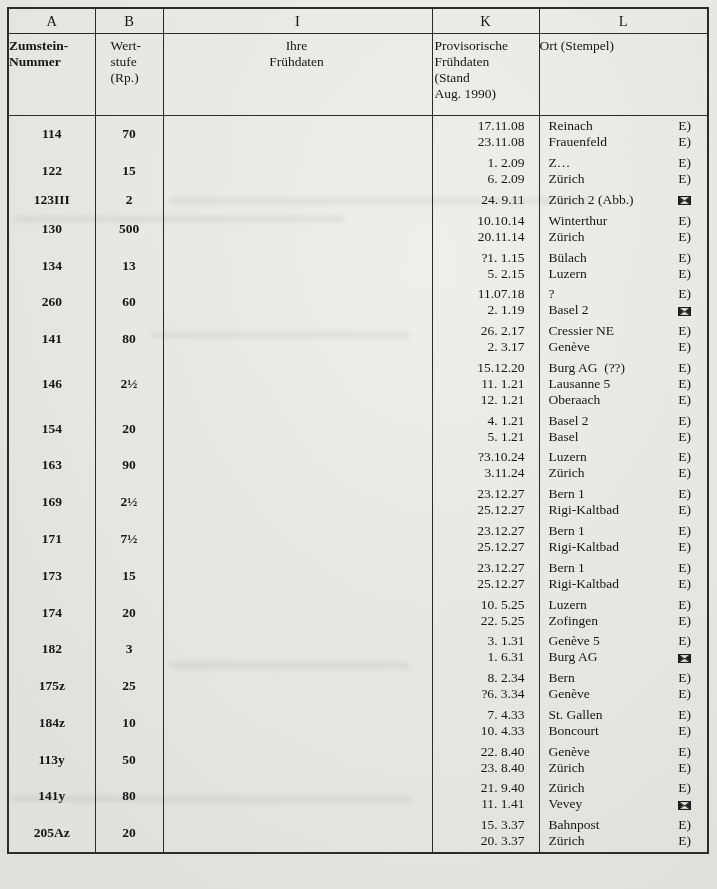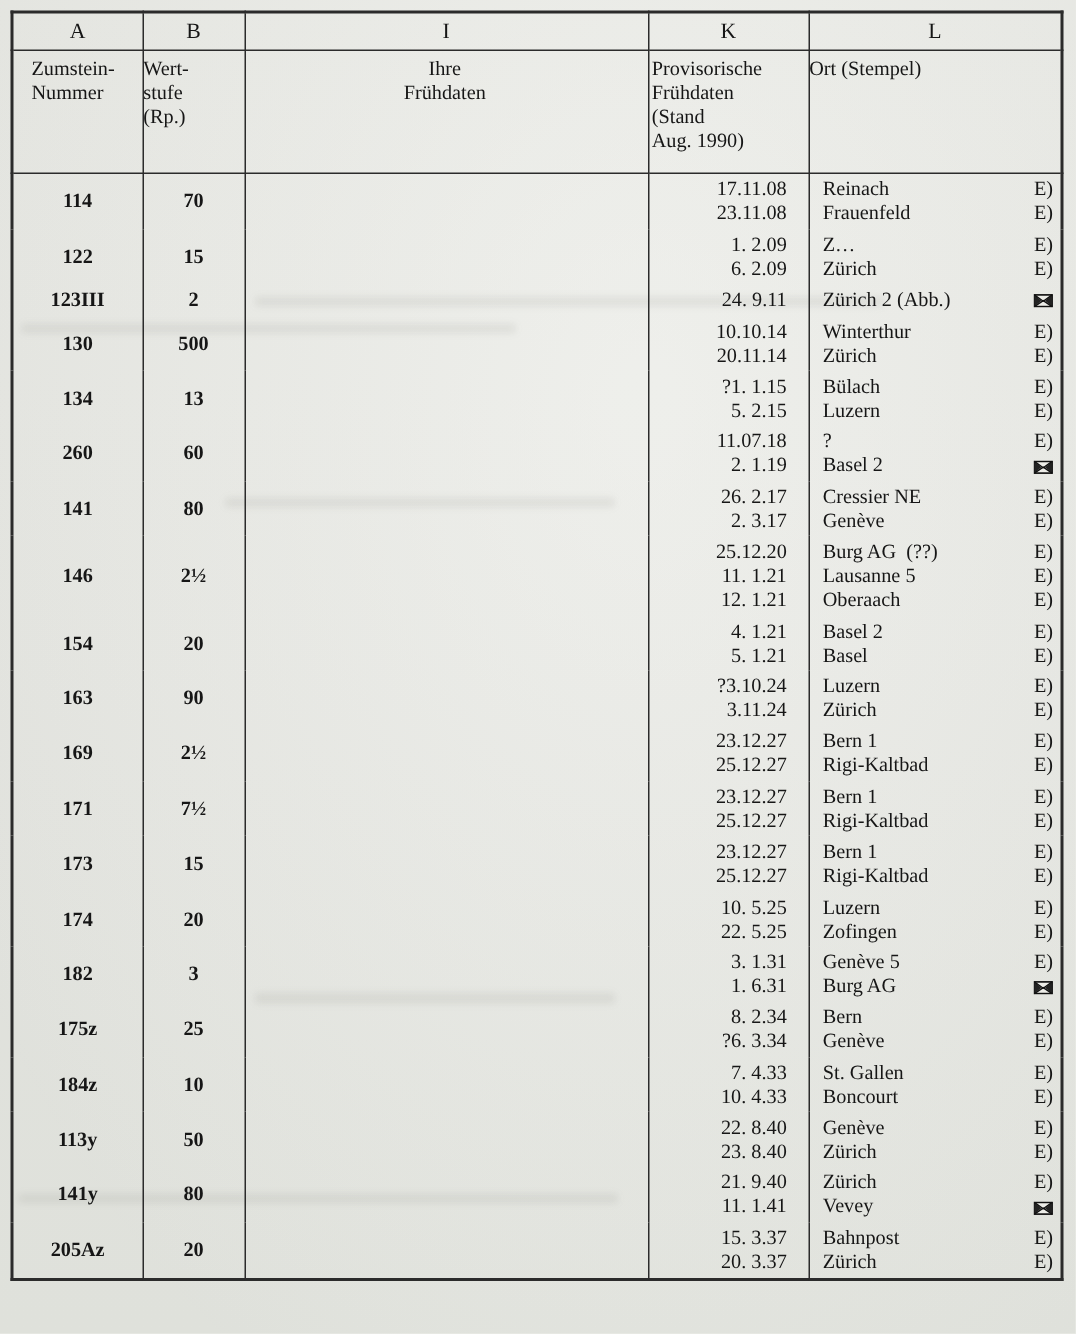"Zumstein-" tr.headers th.col-a { font-weight: none -> bold; padding-left: 12px -> none }
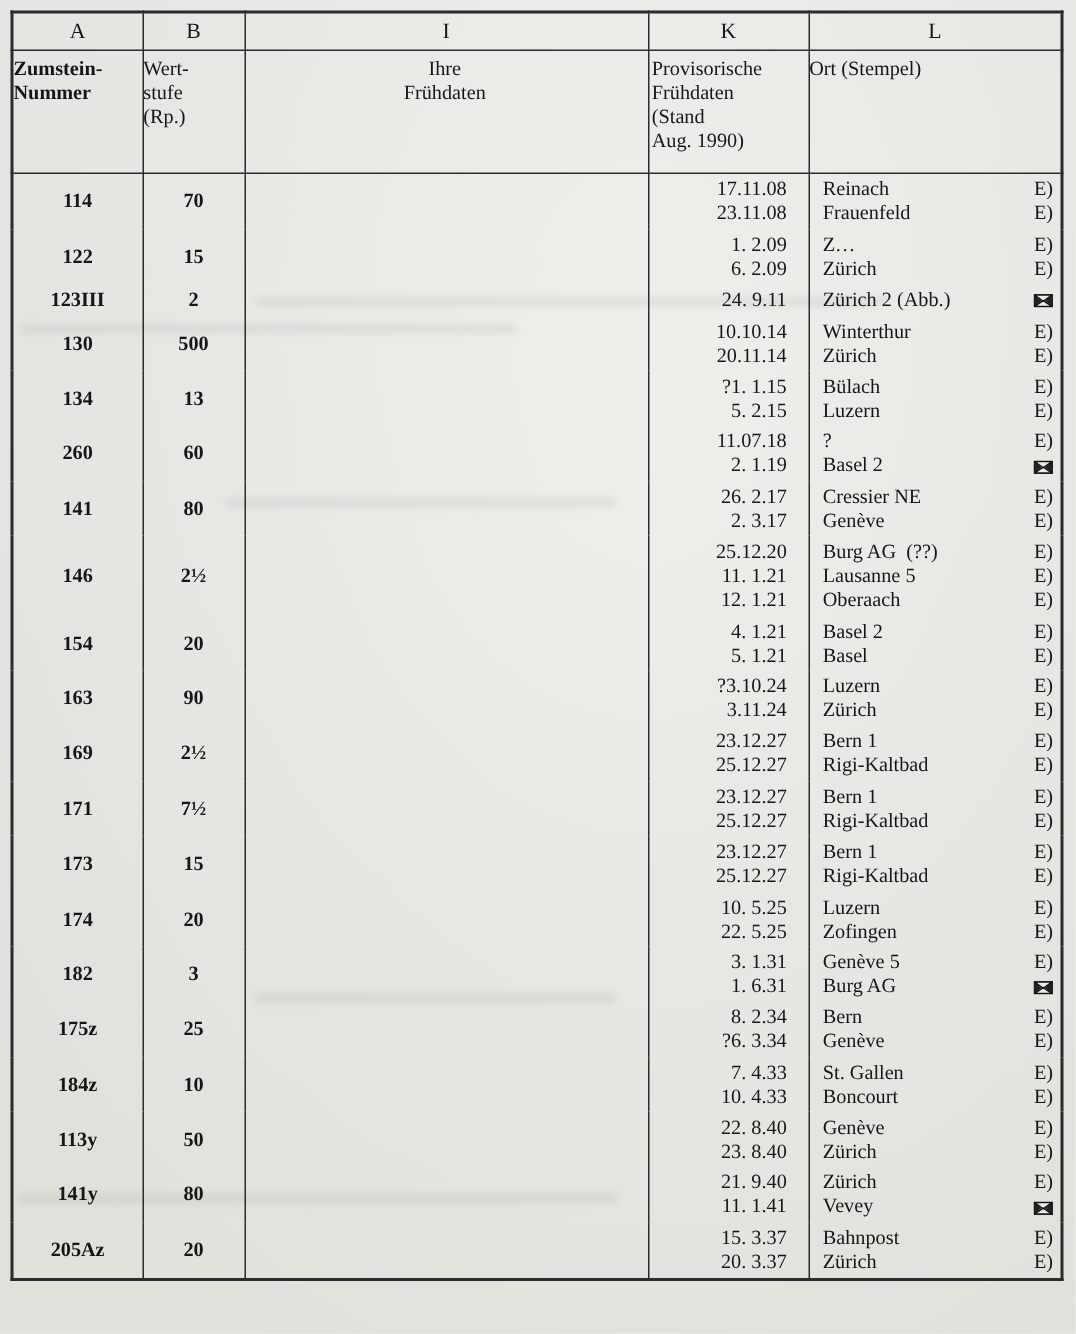"Wert-" tr.headers th.col-b { padding-left: 0 -> 15px }
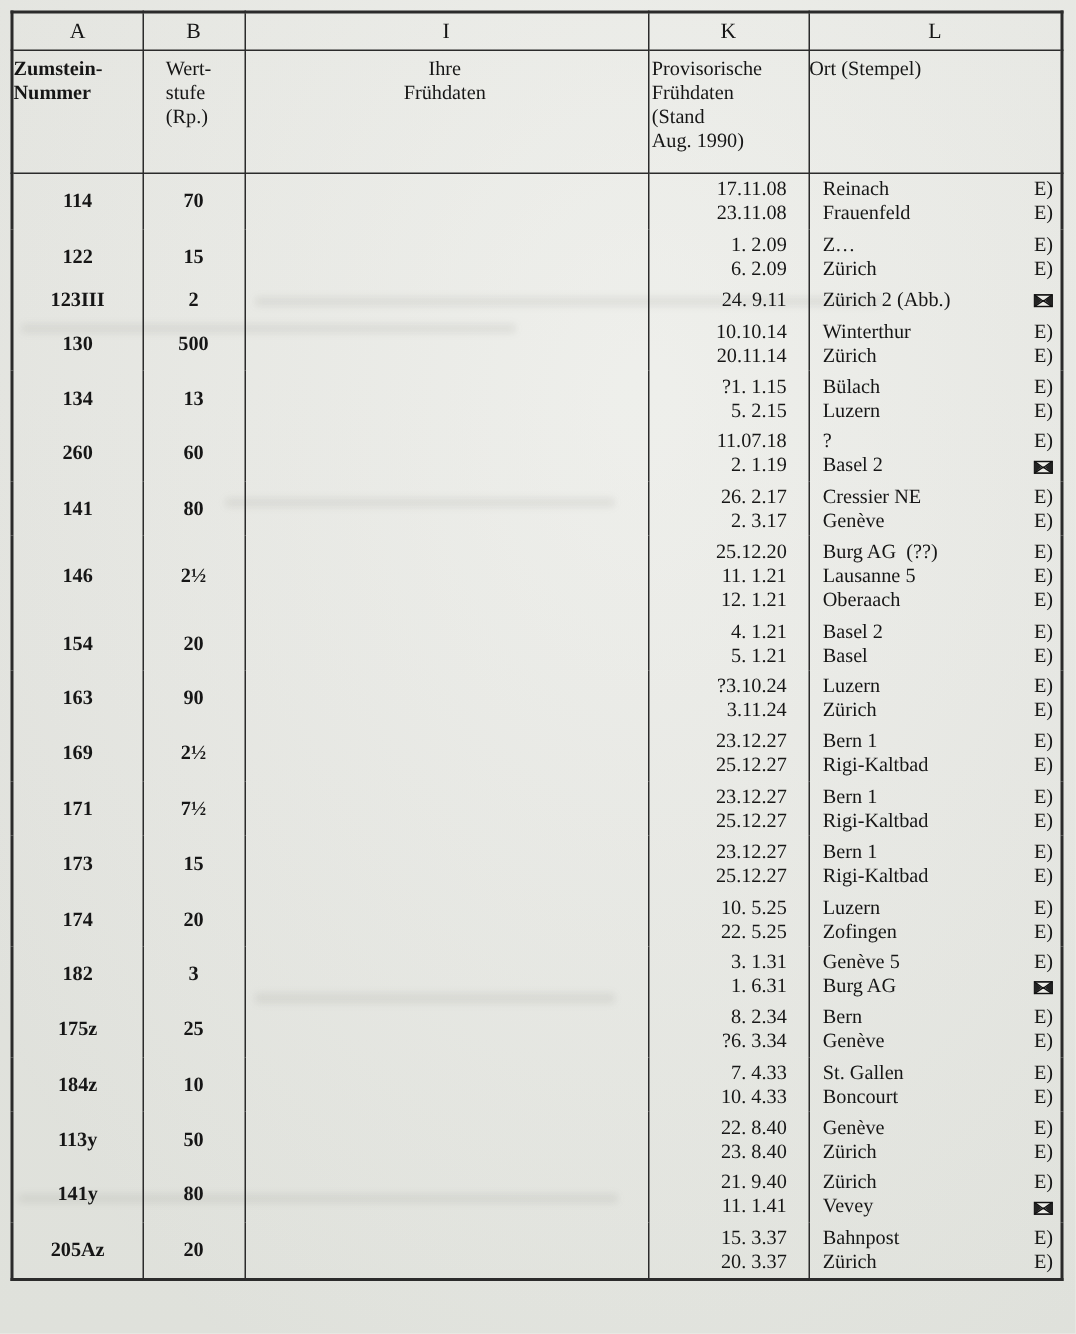"Reinach" .l-line { padding-right: 5px -> 16px }
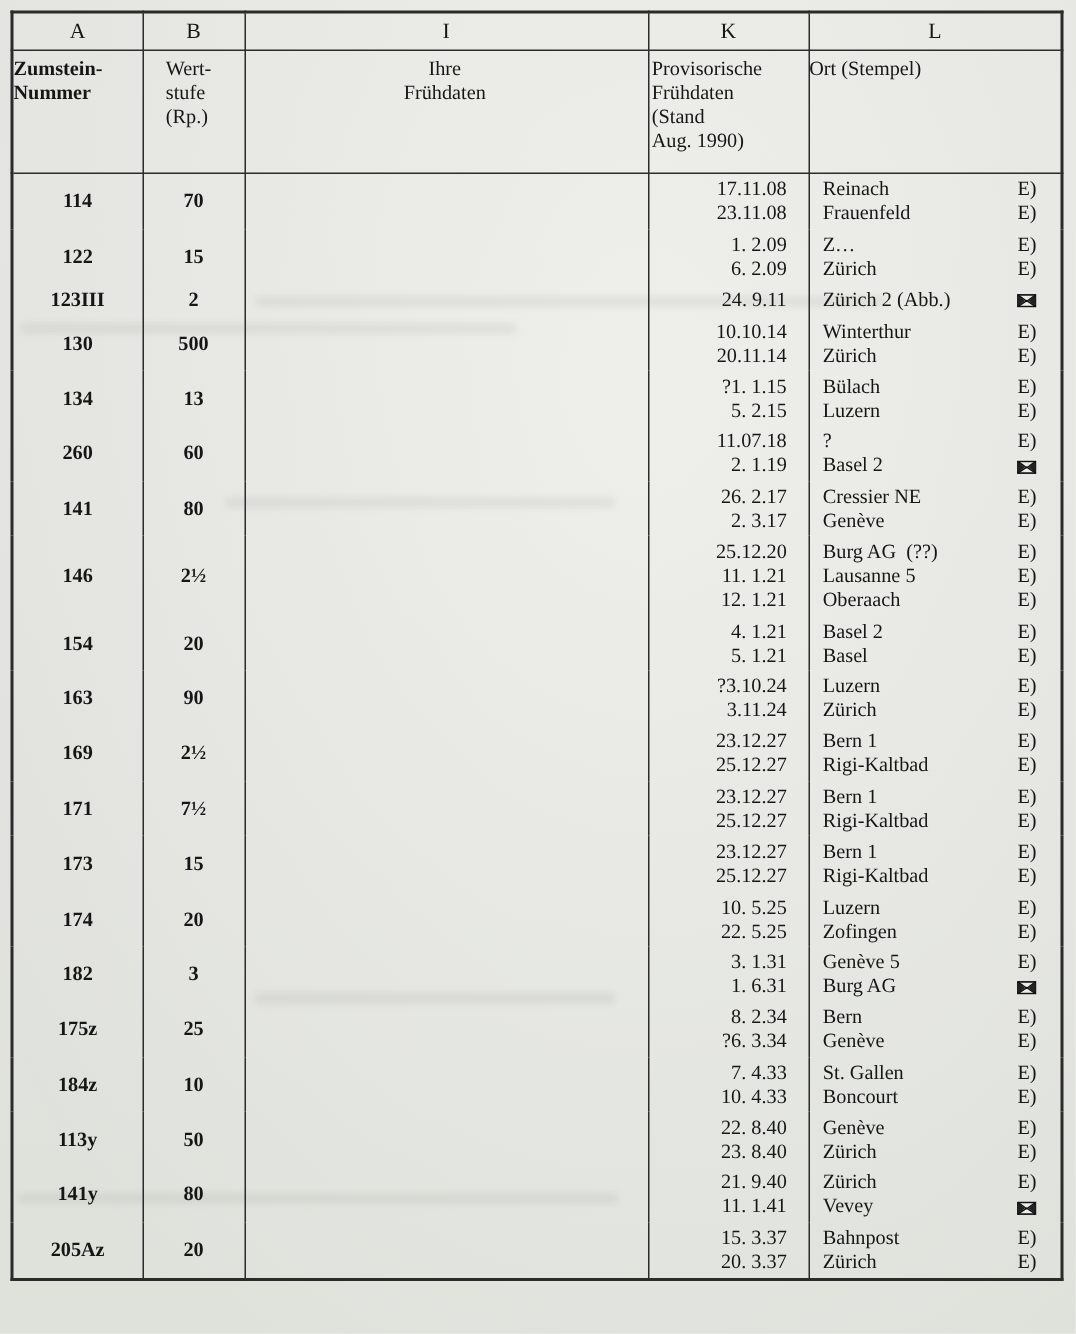"25.12.20" div.k-line { text: 25.12.20 -> 15.12.20 }
